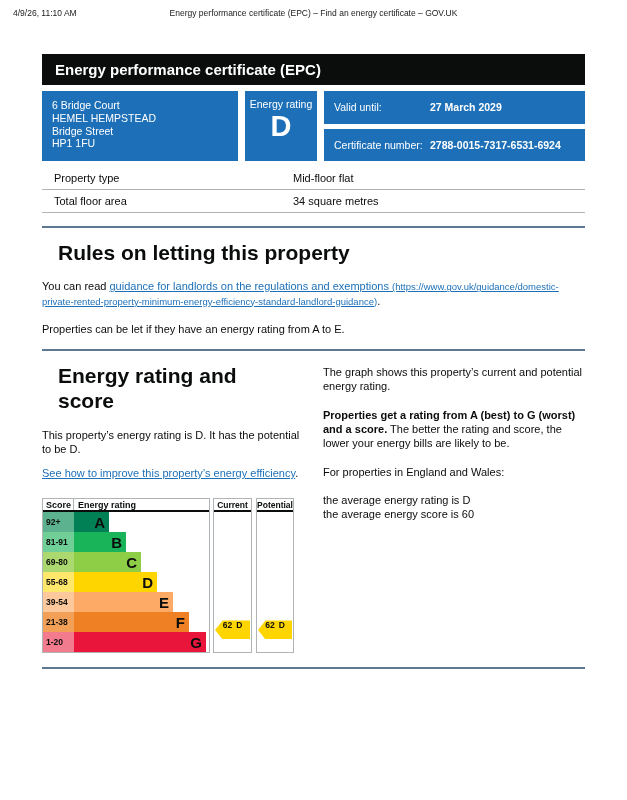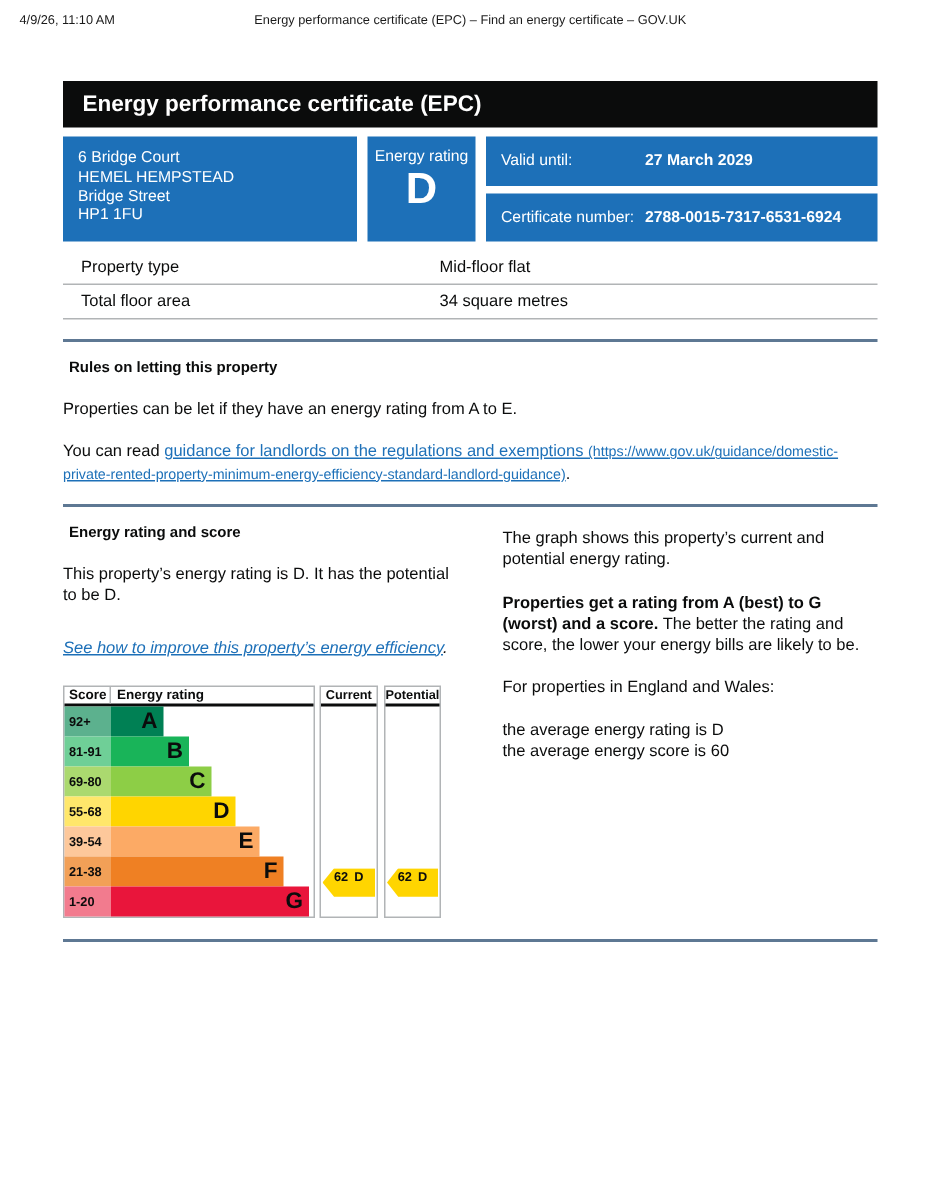"Rules on letting this property" h2 { font-size: 10px -> 21px; margin: 12px 4px 0 -> 12px 16px 0 }
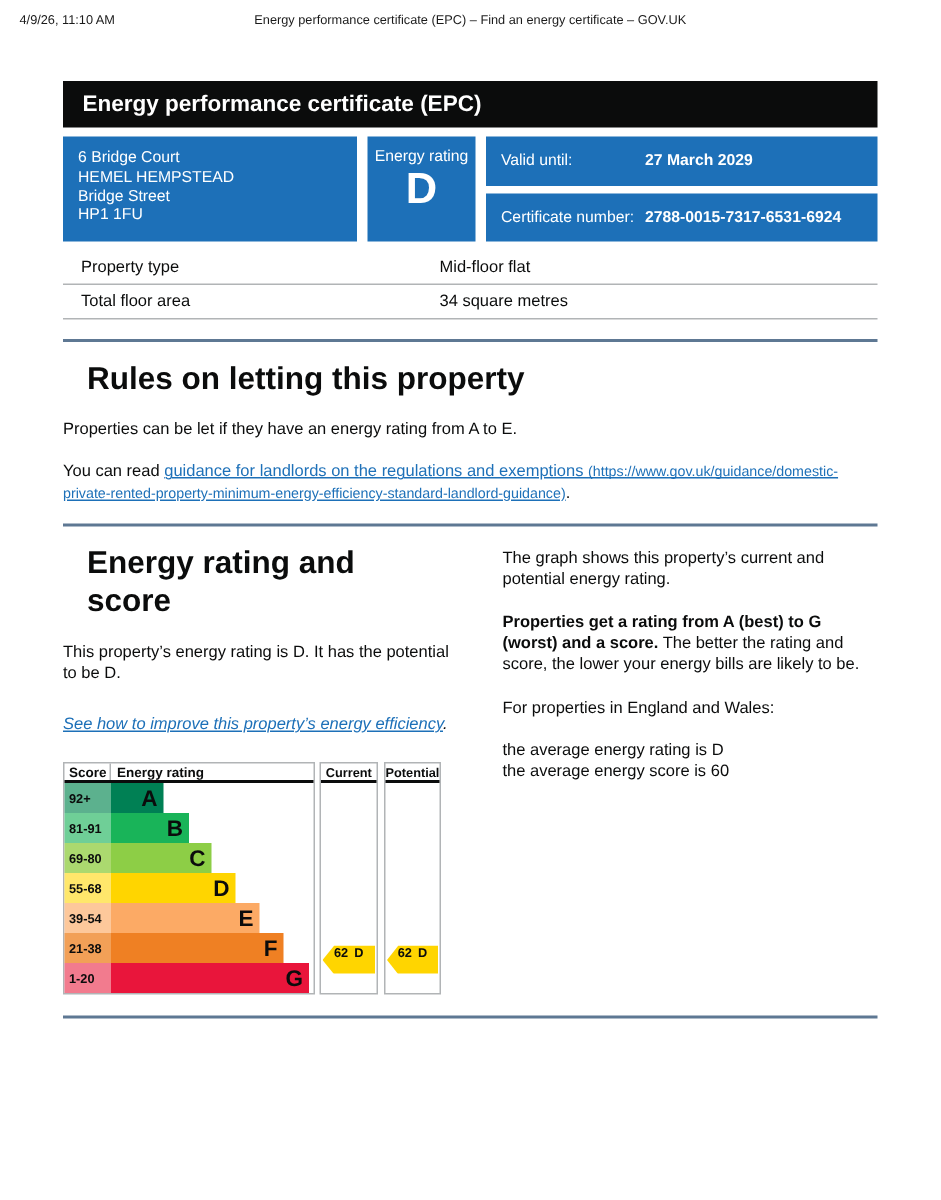"Properties can be let if" p { order: before "You can read guidance for" -> after "You can read guidance for" }
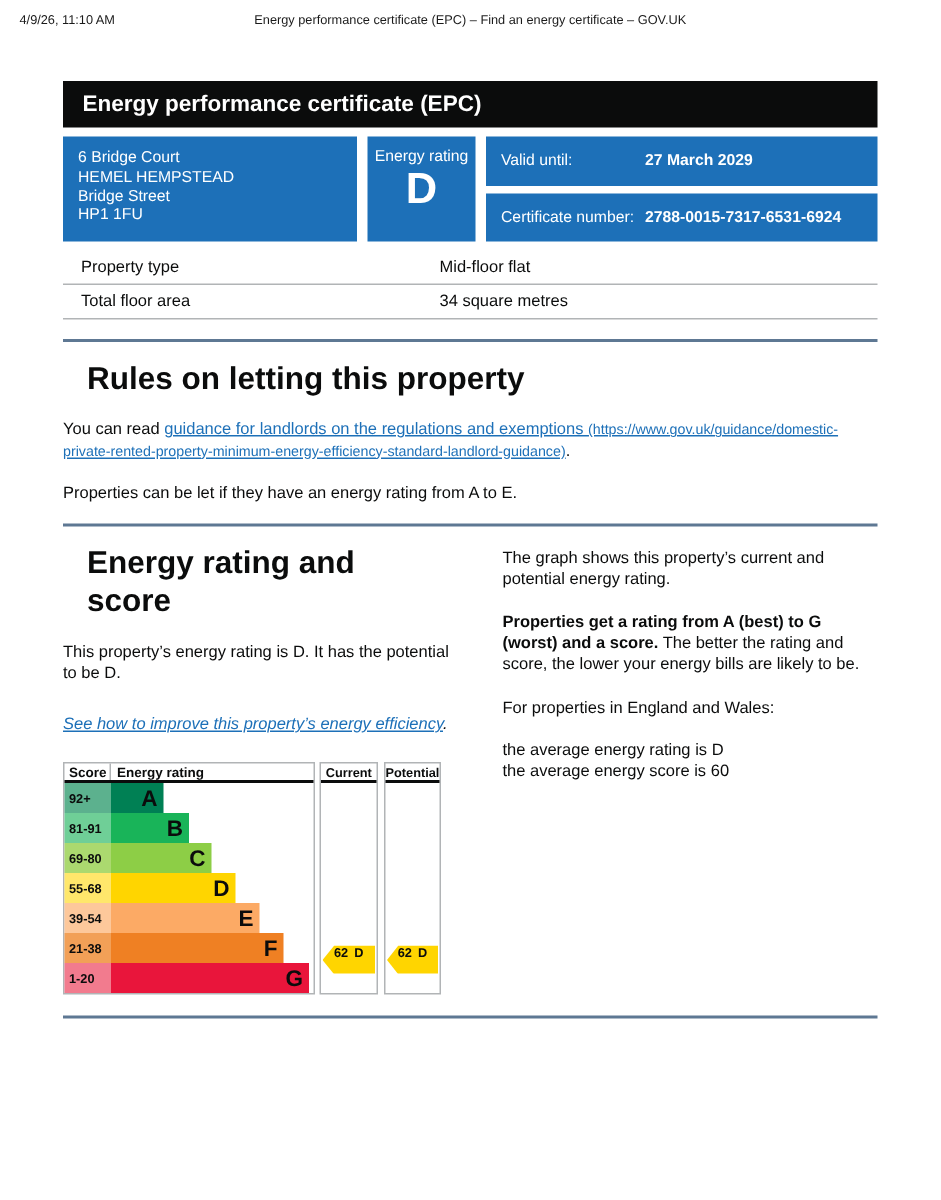"Energy rating and score" .two-col { gap: 28px -> 16px }
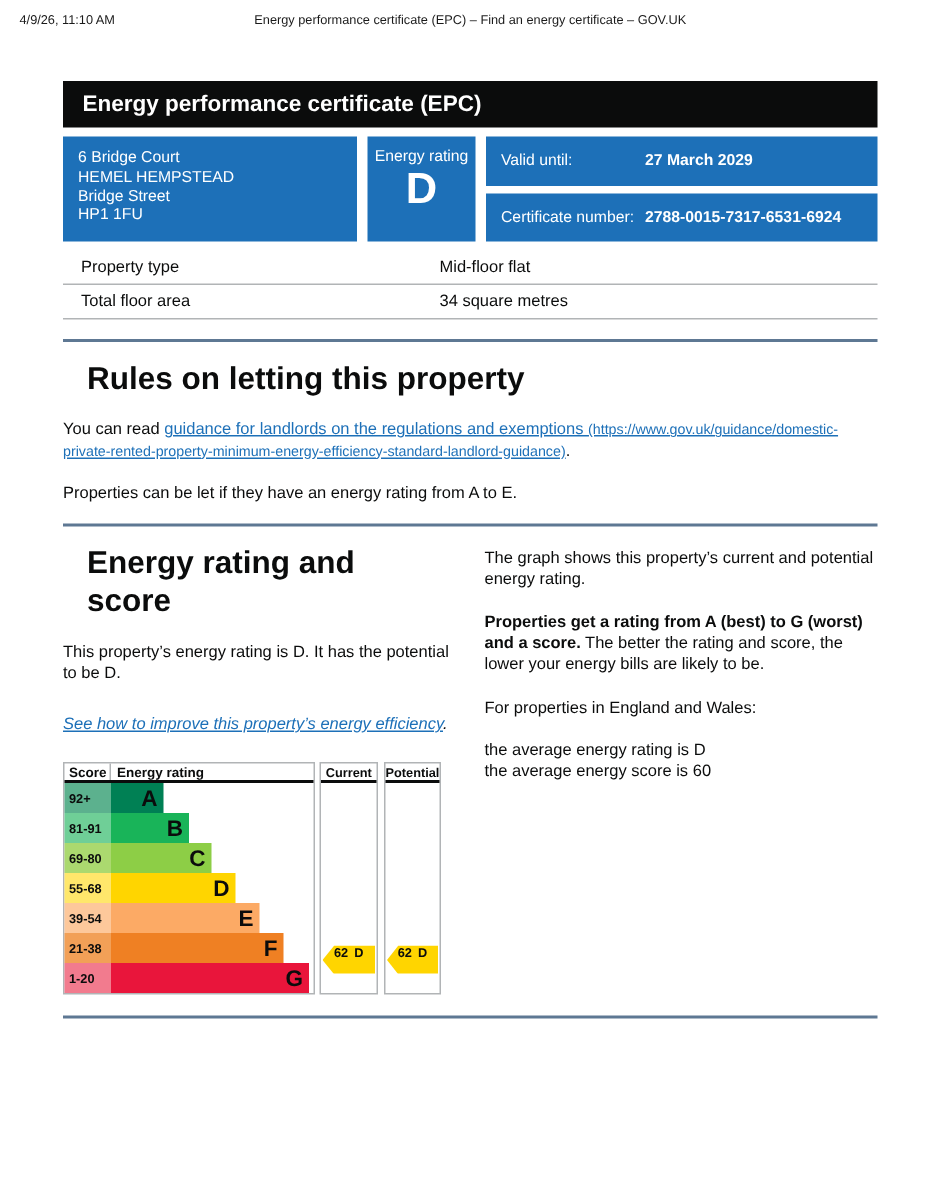"See how to improve this" .improve-p { font-style: italic -> none; margin-top: 20px -> 10px }
